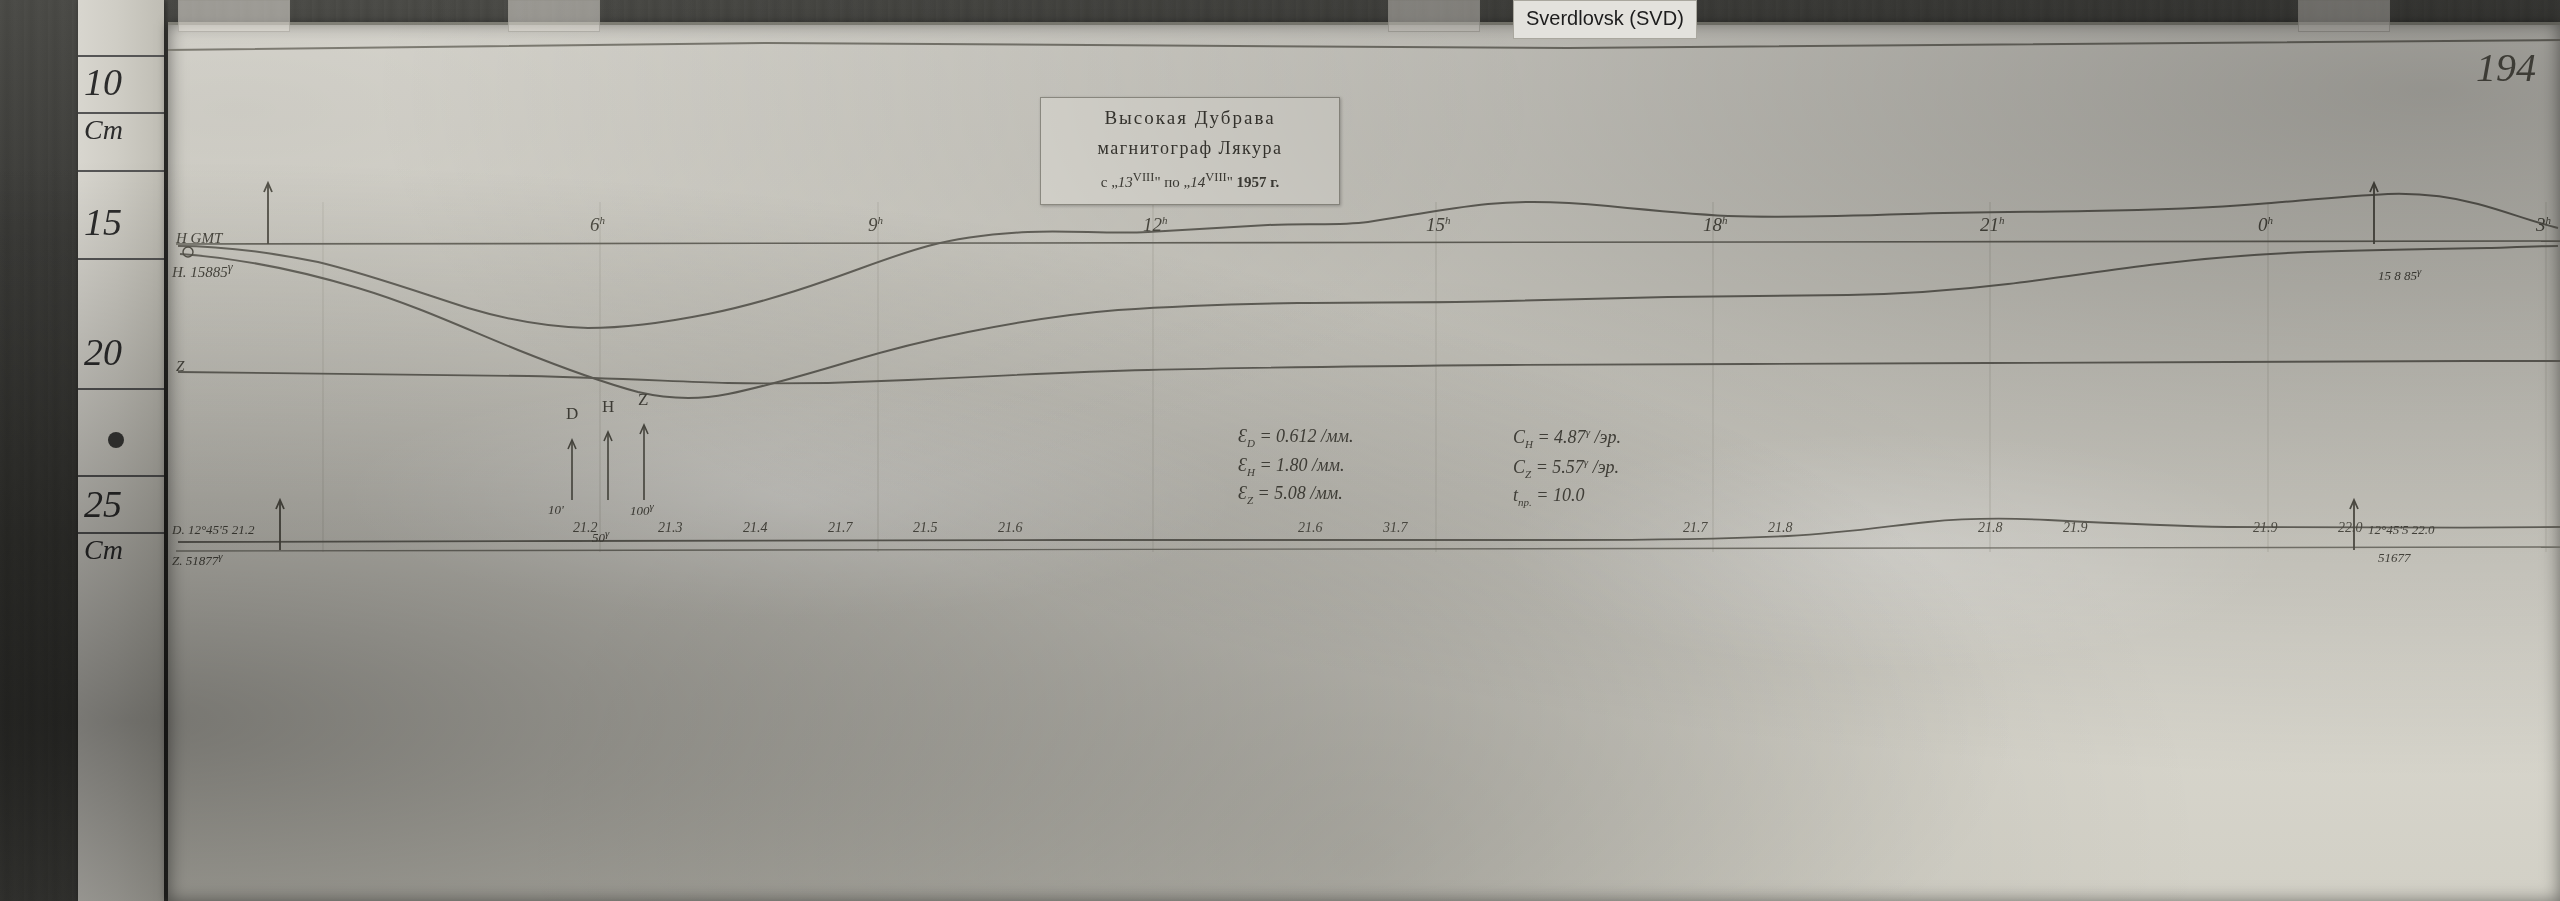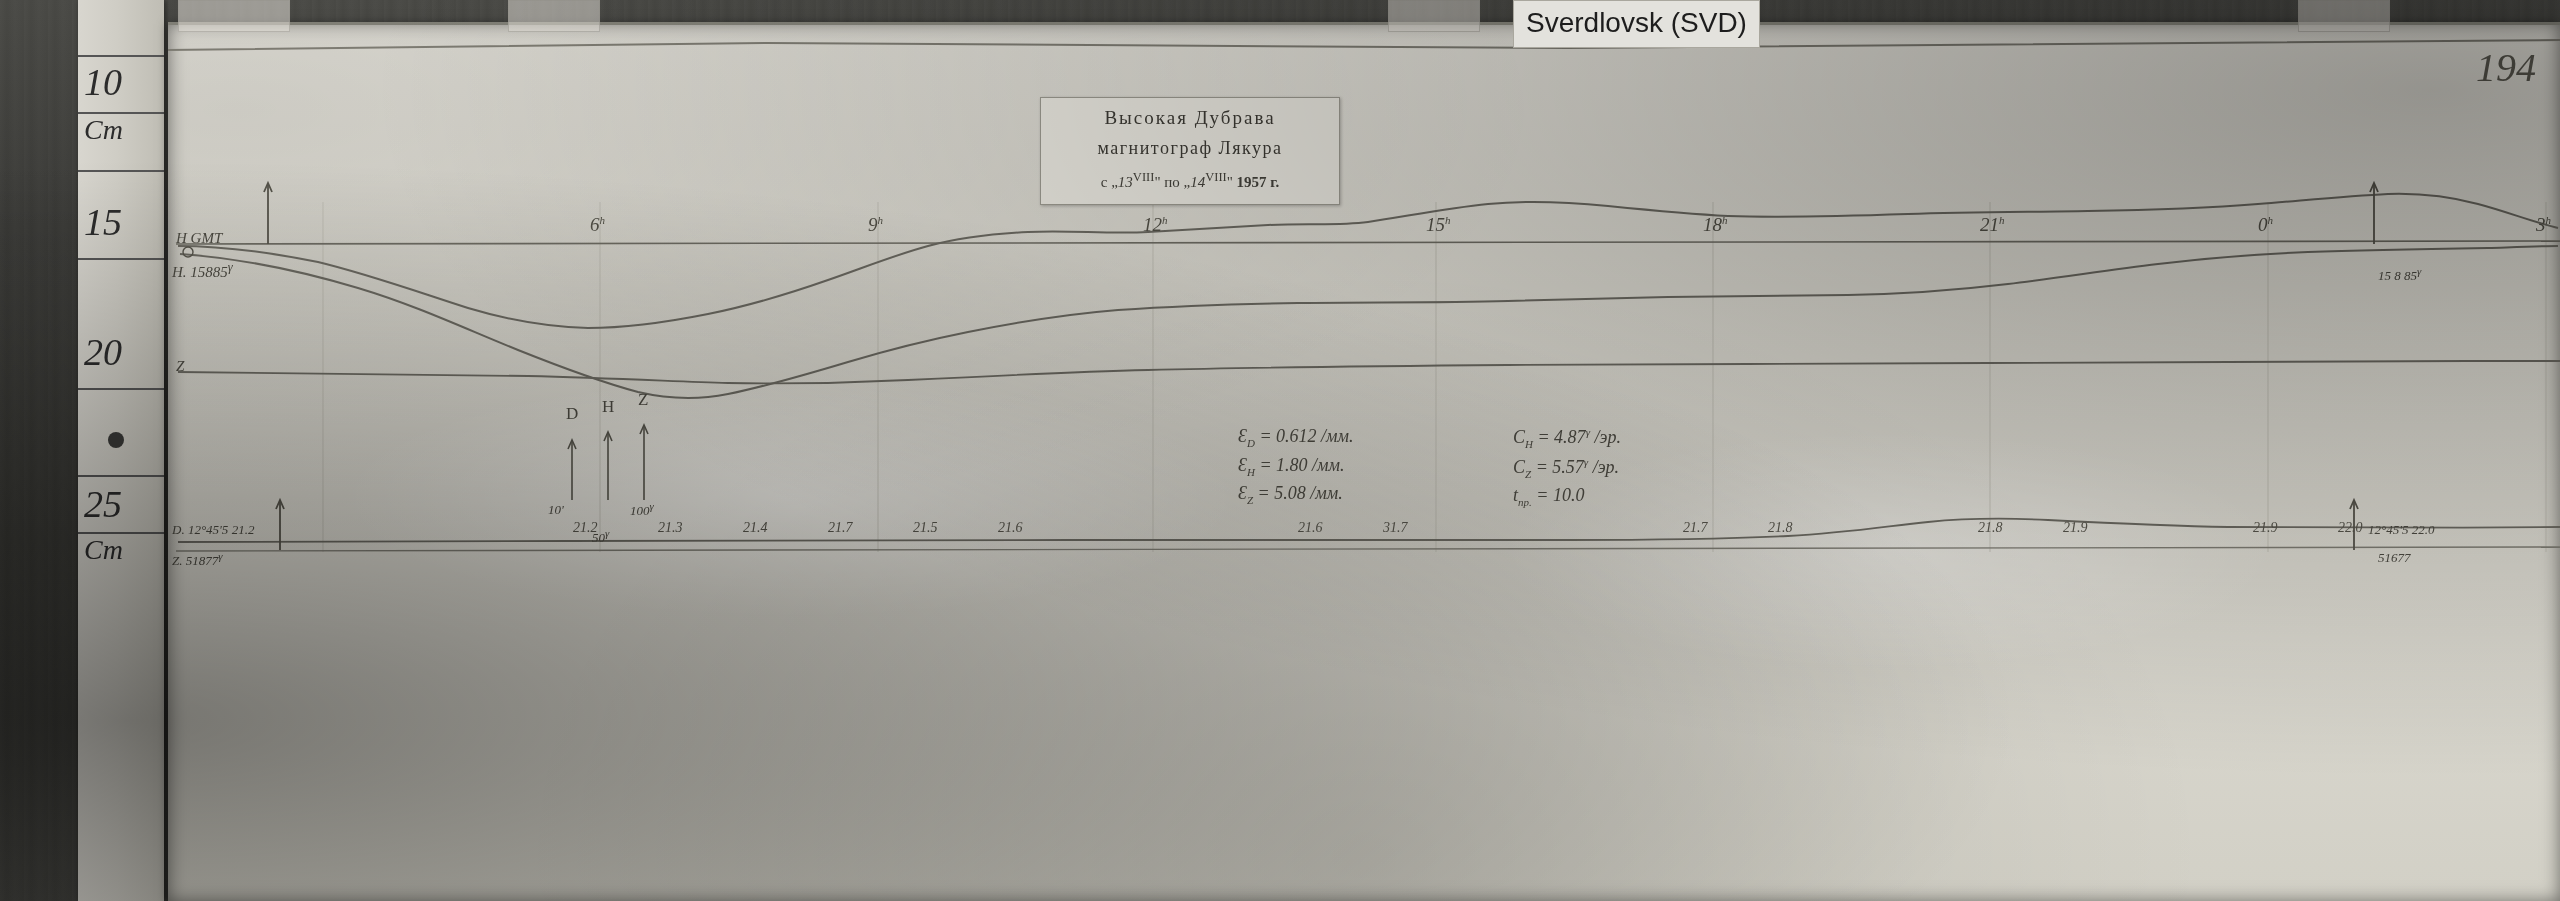"Sverdlovsk (SVD)" .ovl { font-size: 28px -> 20px }
